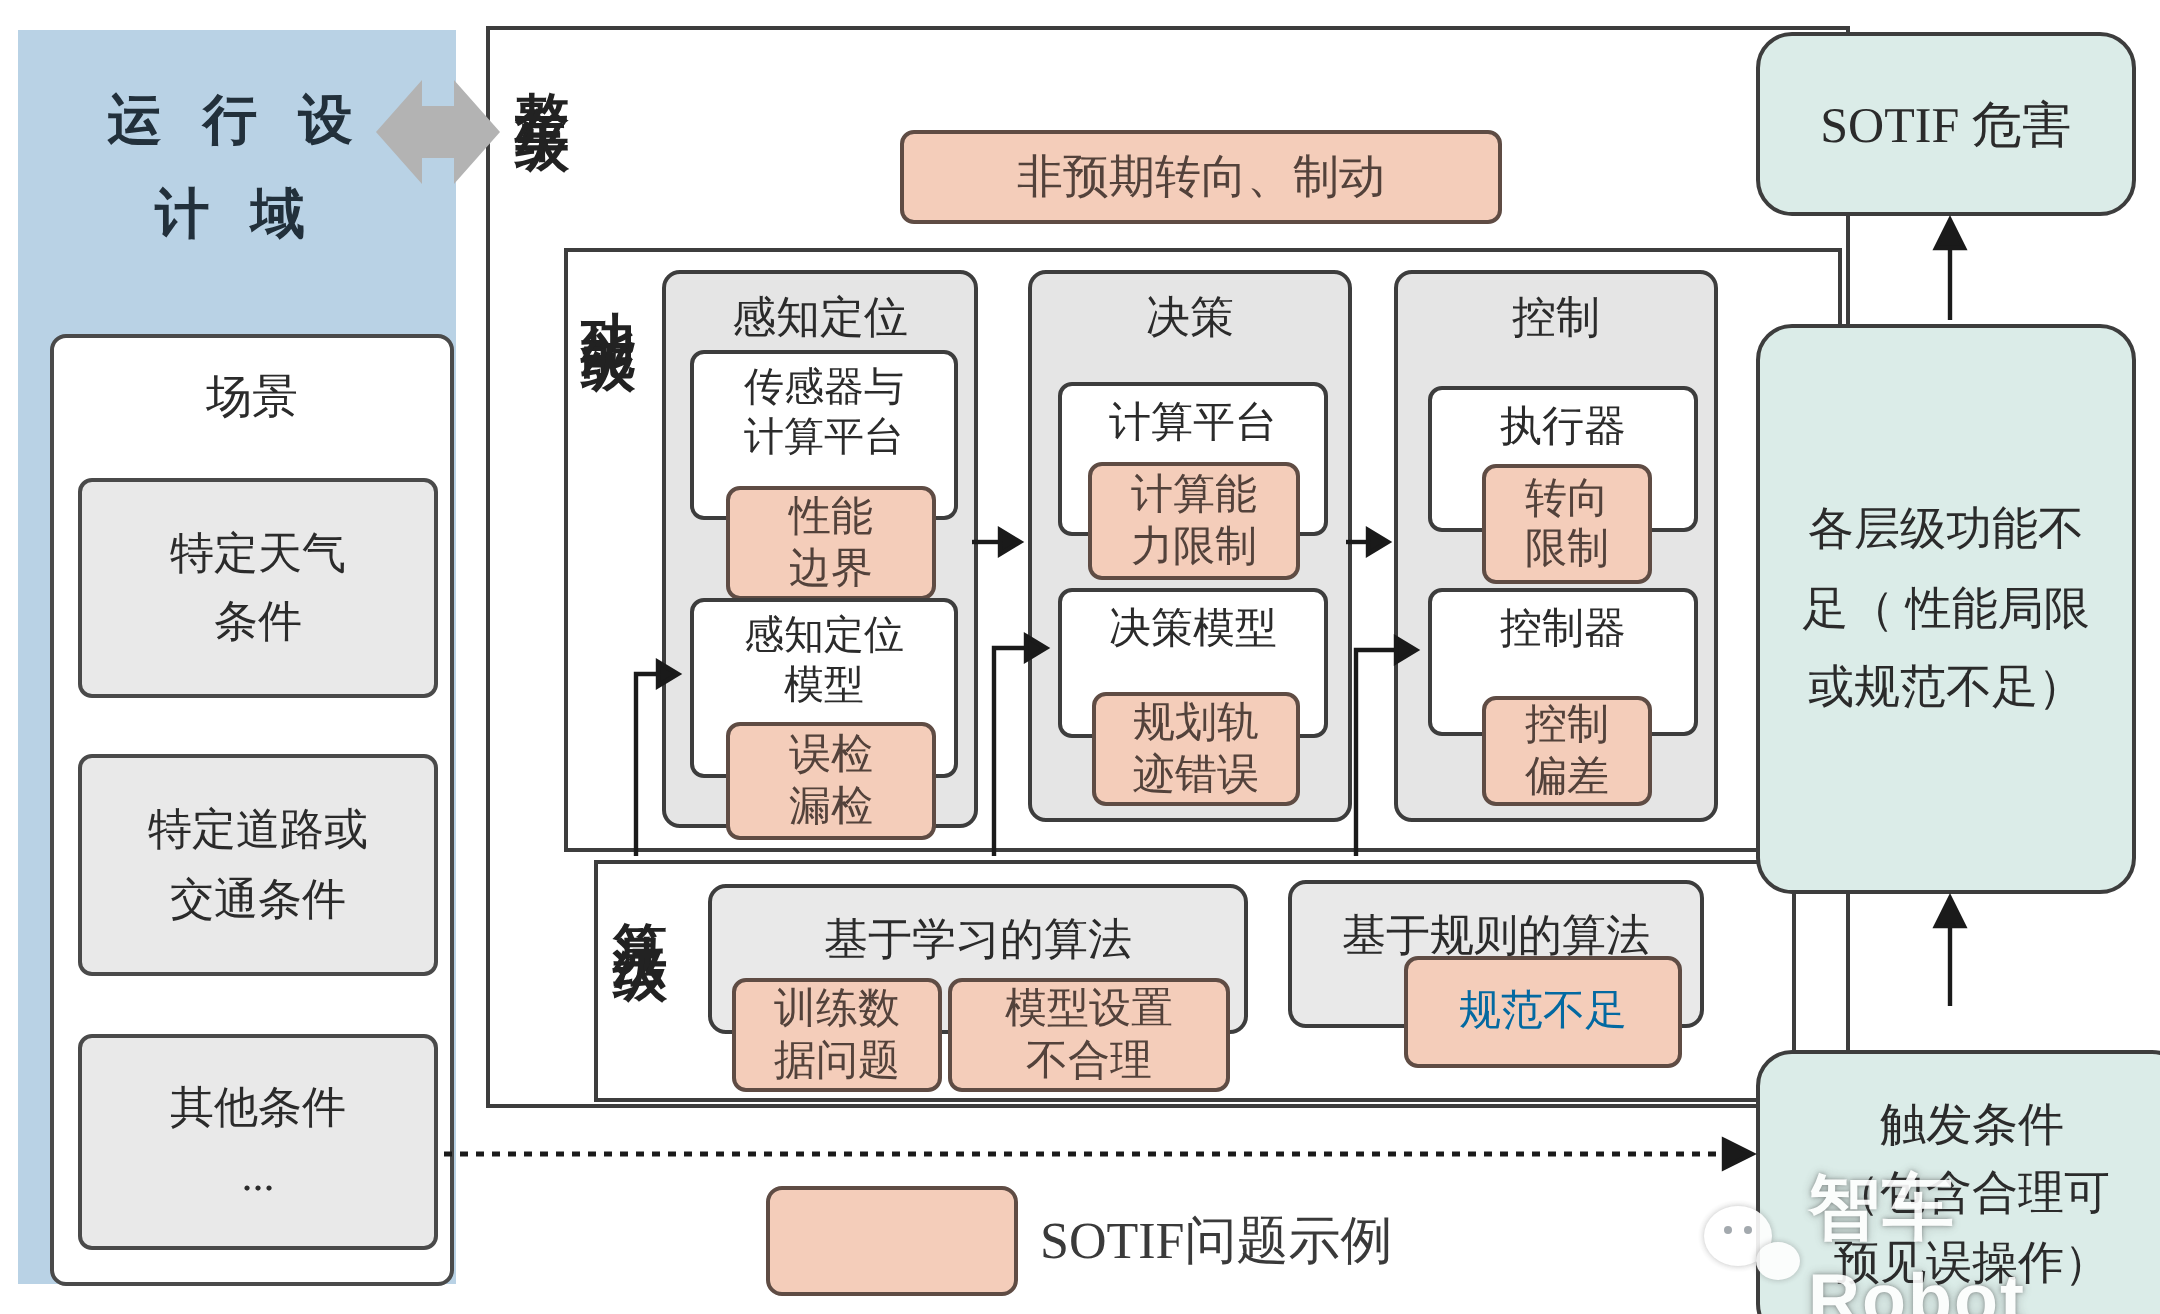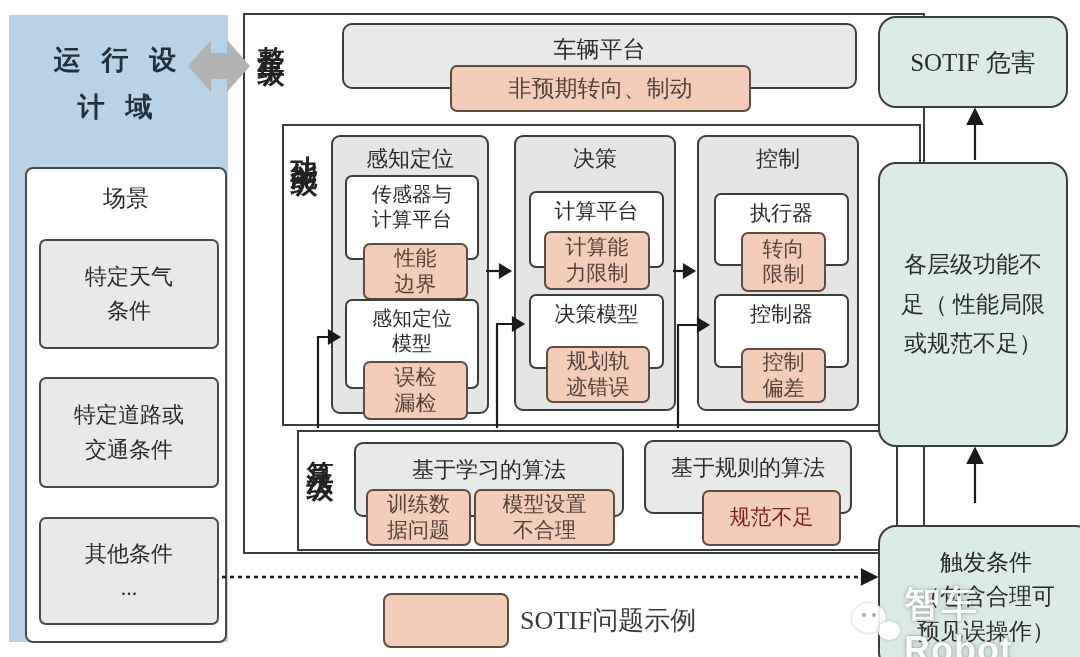"车辆平台" div.abs { html: <div>车辆平台</div> -> none }
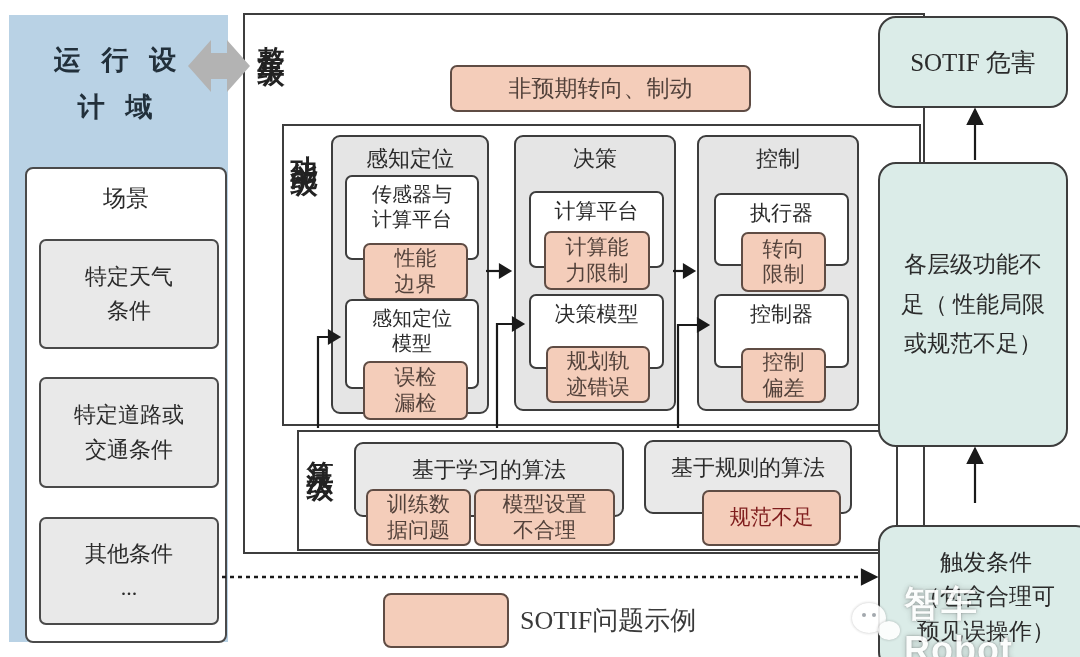"规范不足" #algo-g2-issue1 { color: #7f1d1d -> #0369a1; top: 58px -> 46px }
